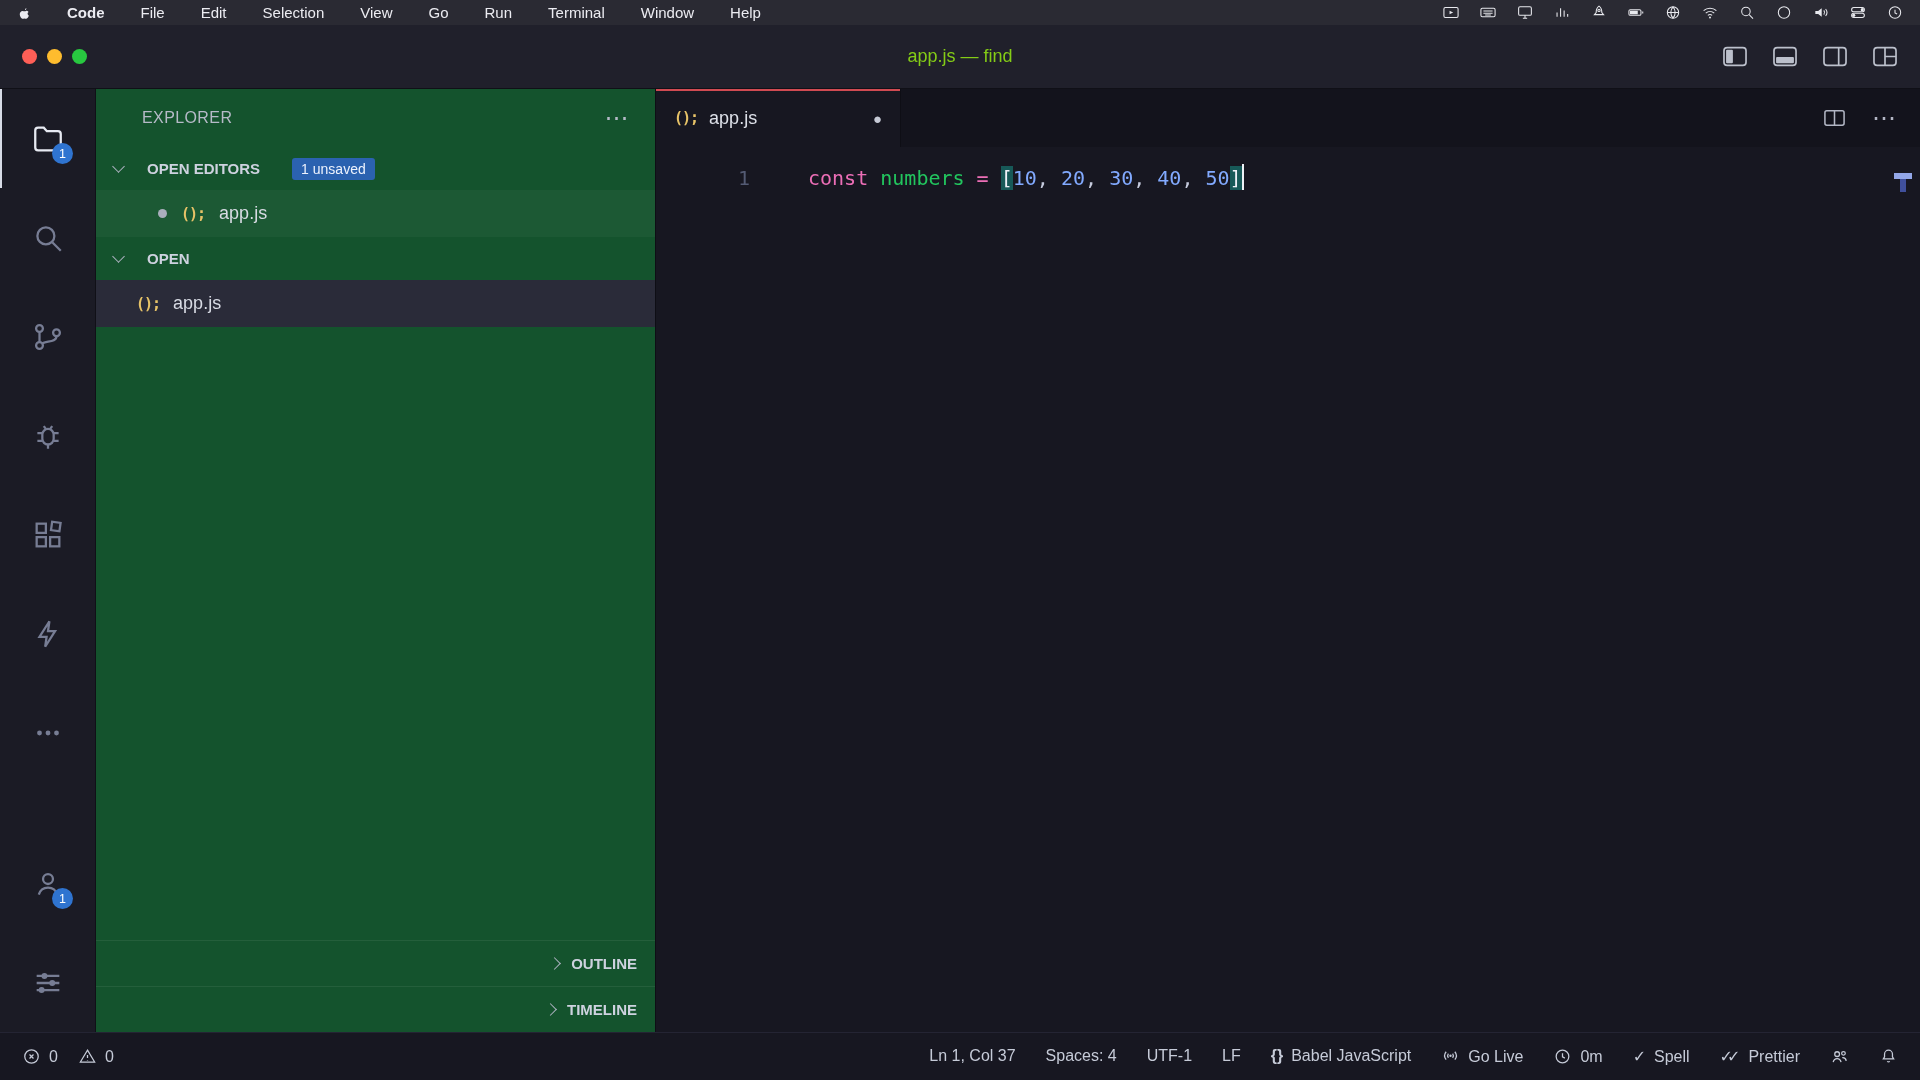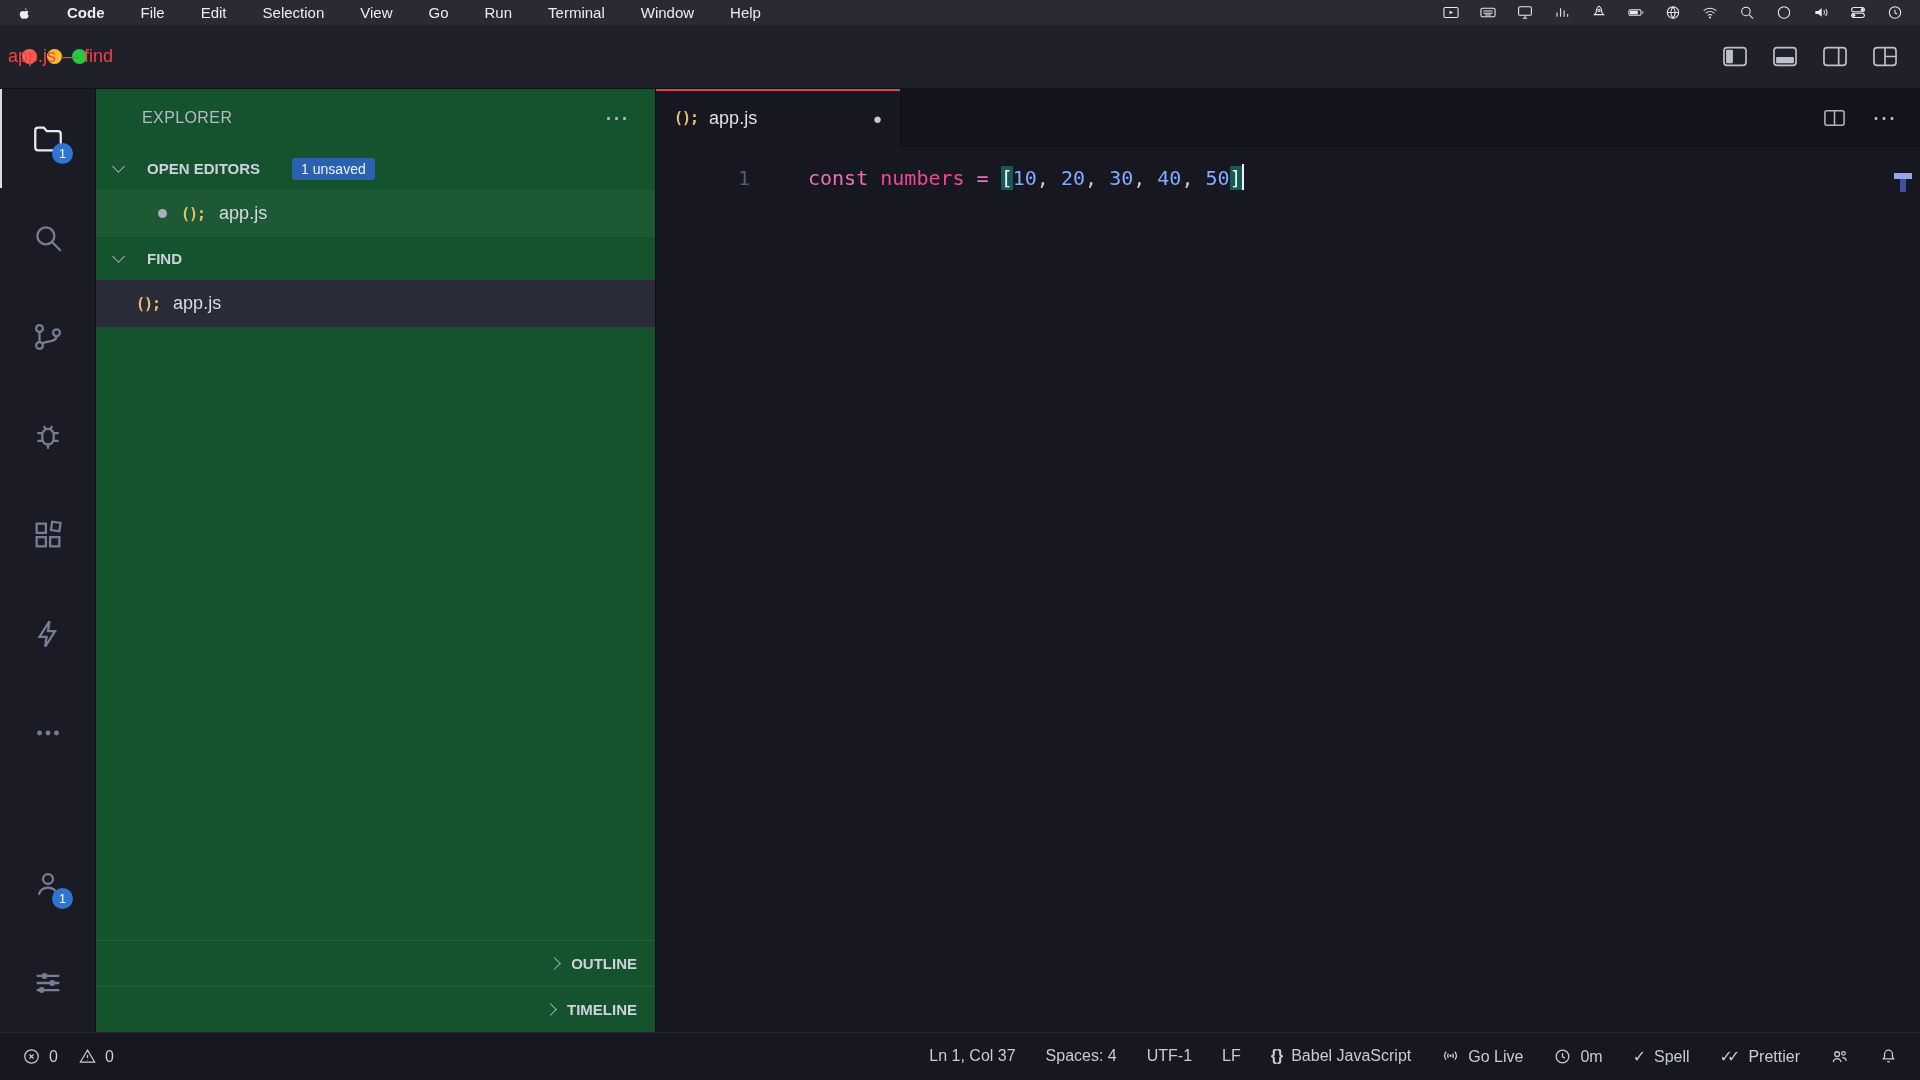"app.js — find" .window-title { color: #ef4444 -> #84cc16; left: 8px -> 0; text-align: left -> center }
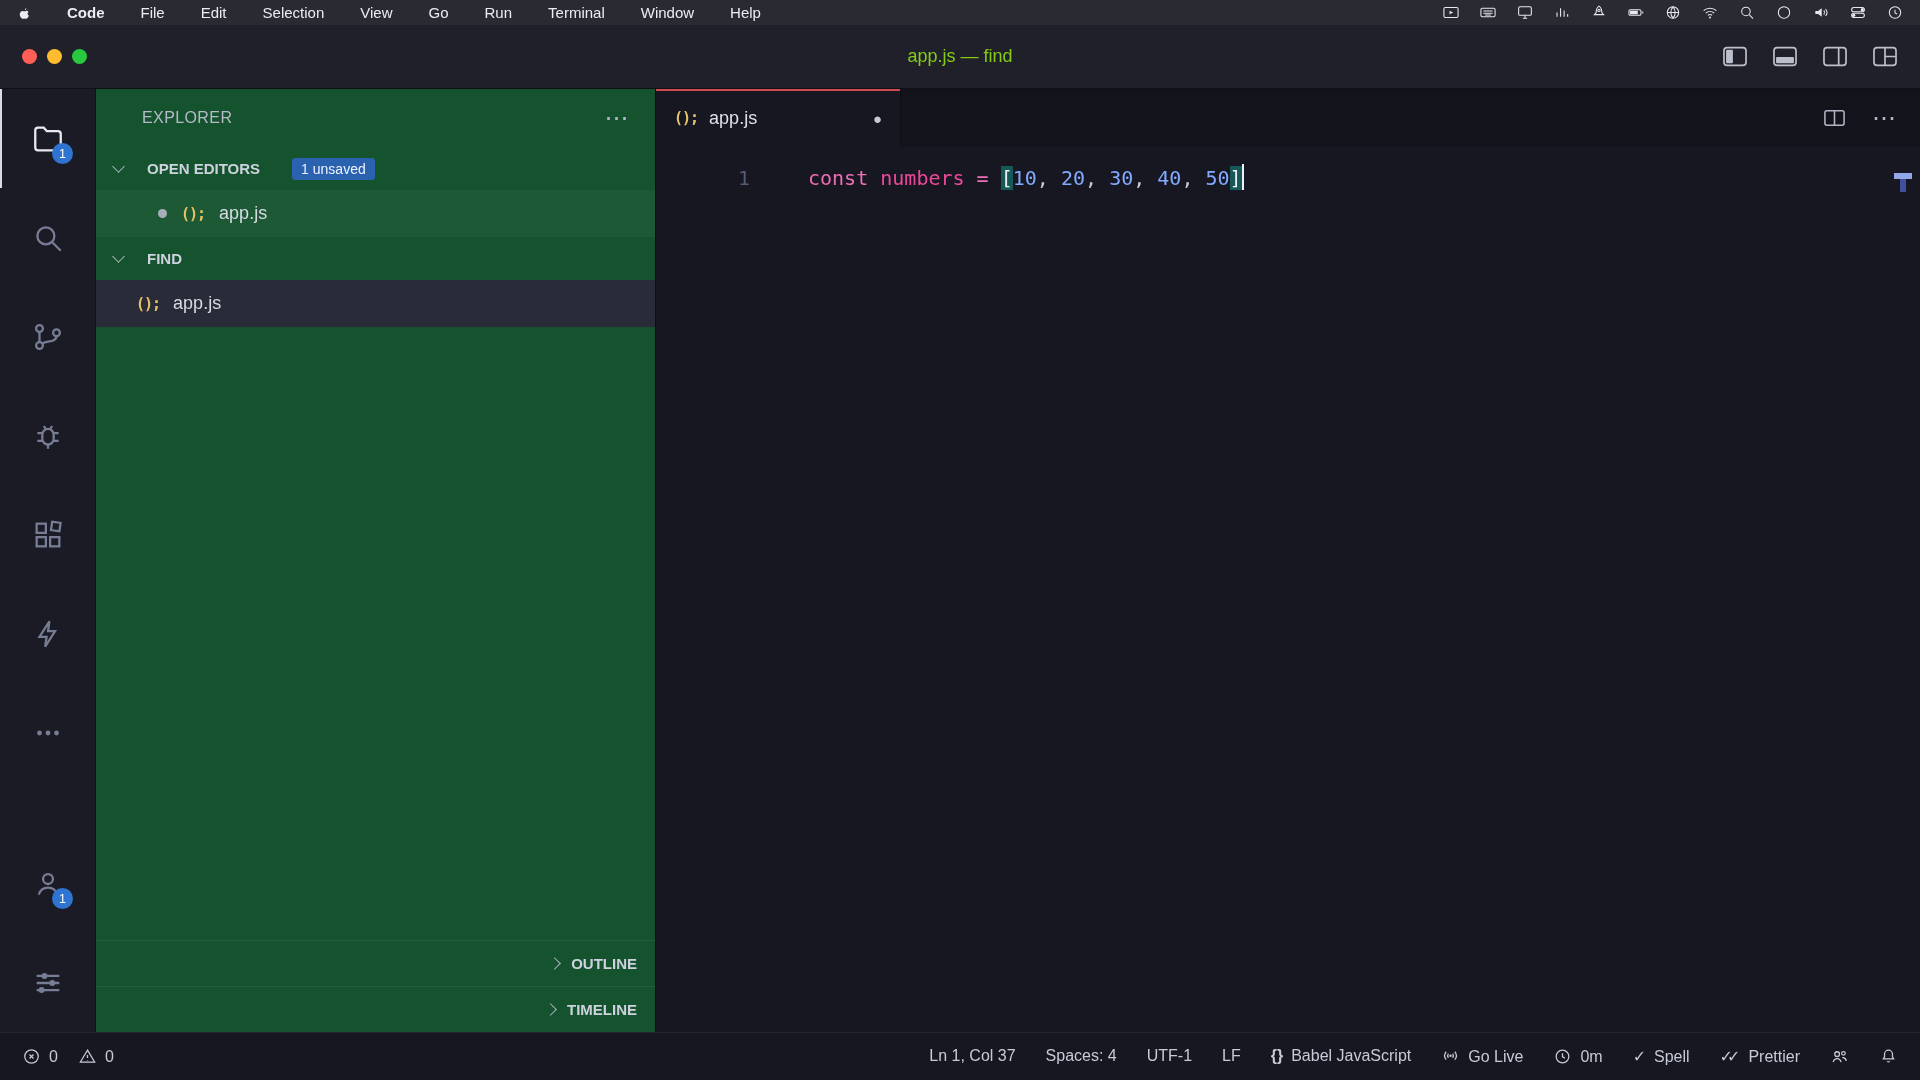"numbers" .tk.var { color: #ec4899 -> #22c55e }
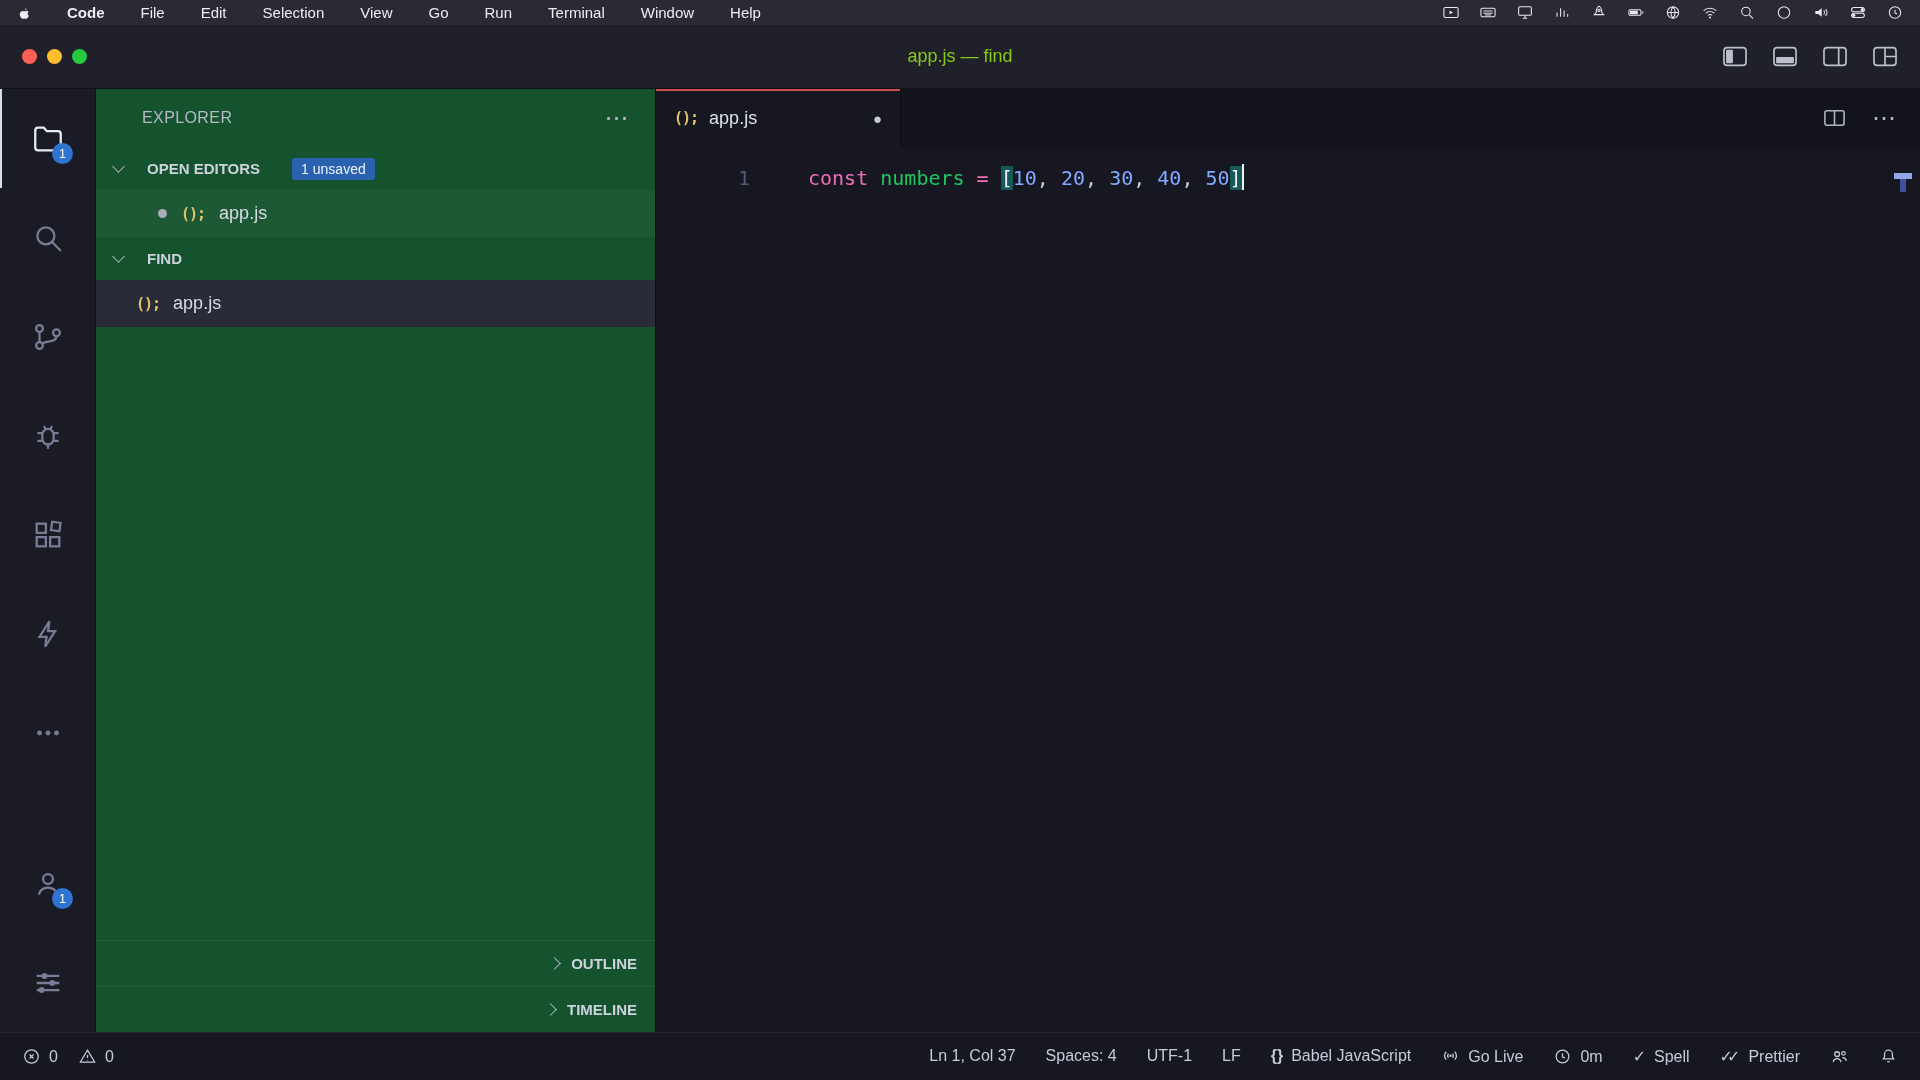"FIND" span { text: FIND -> OPEN }
